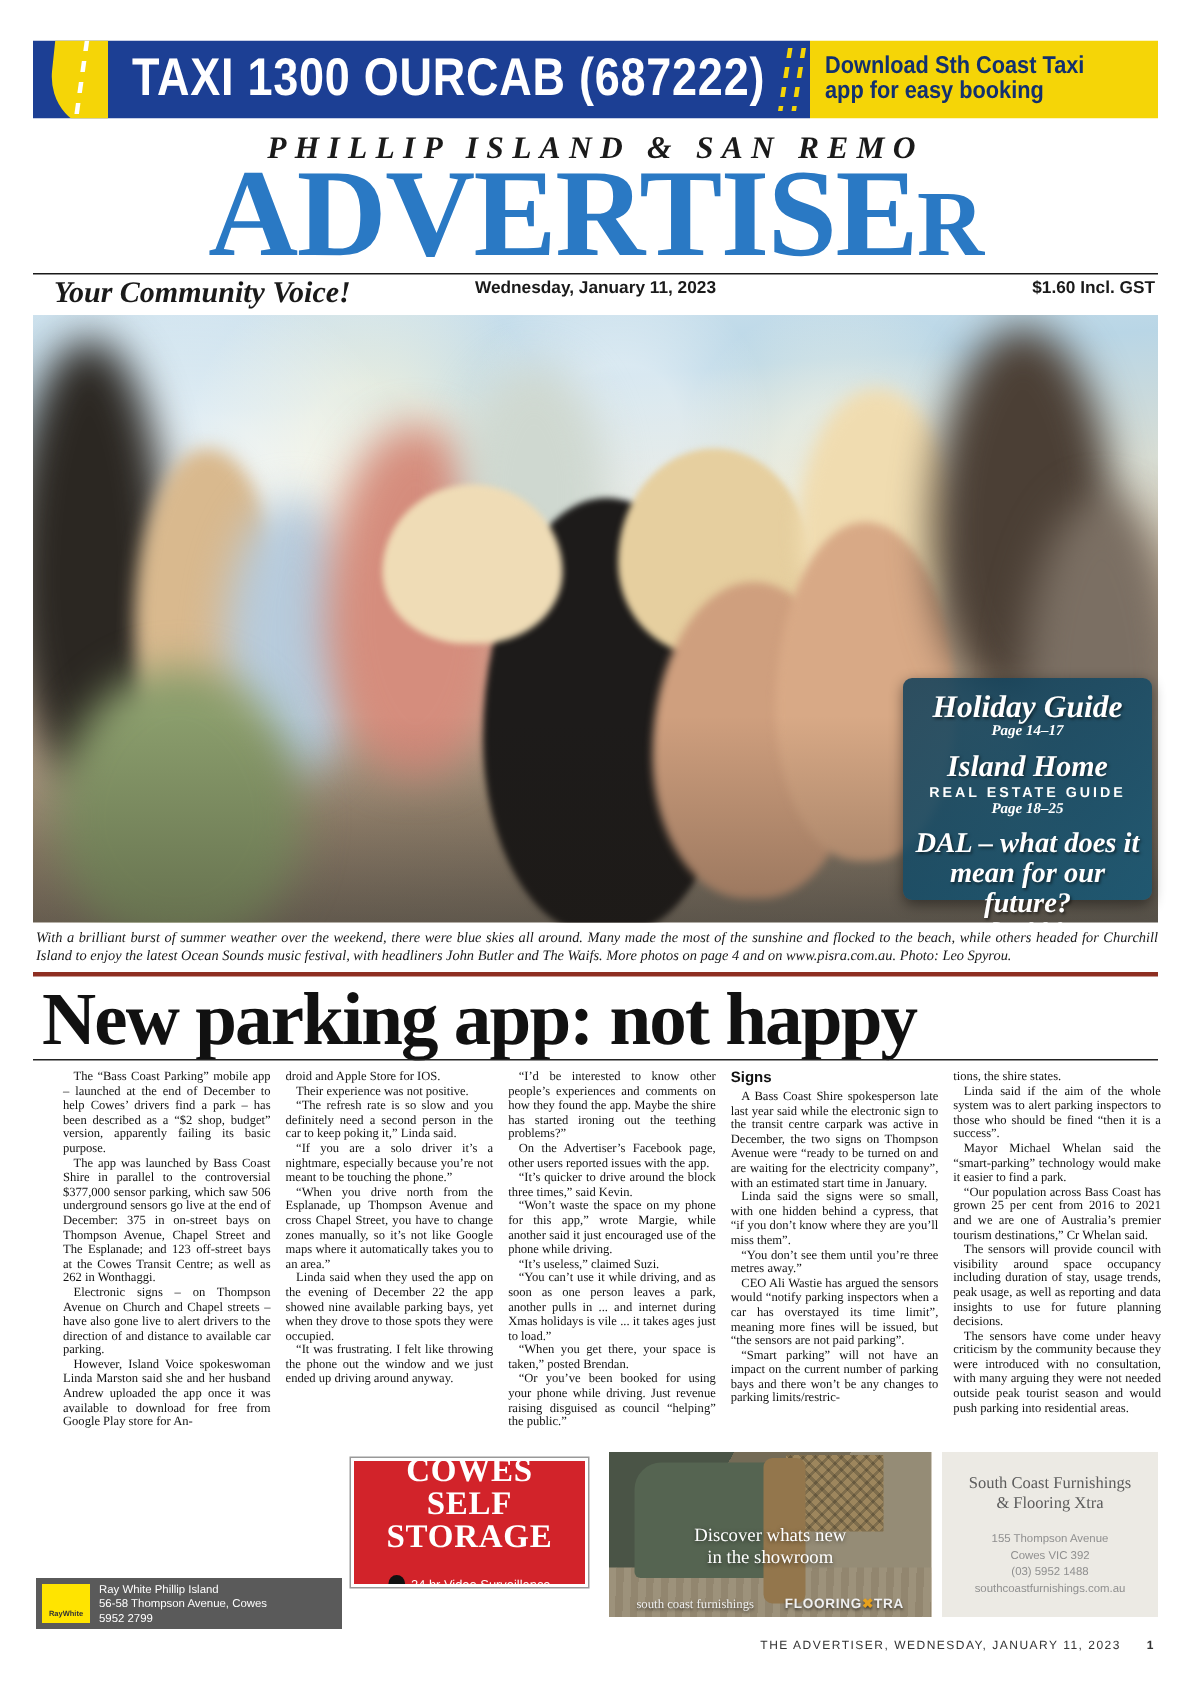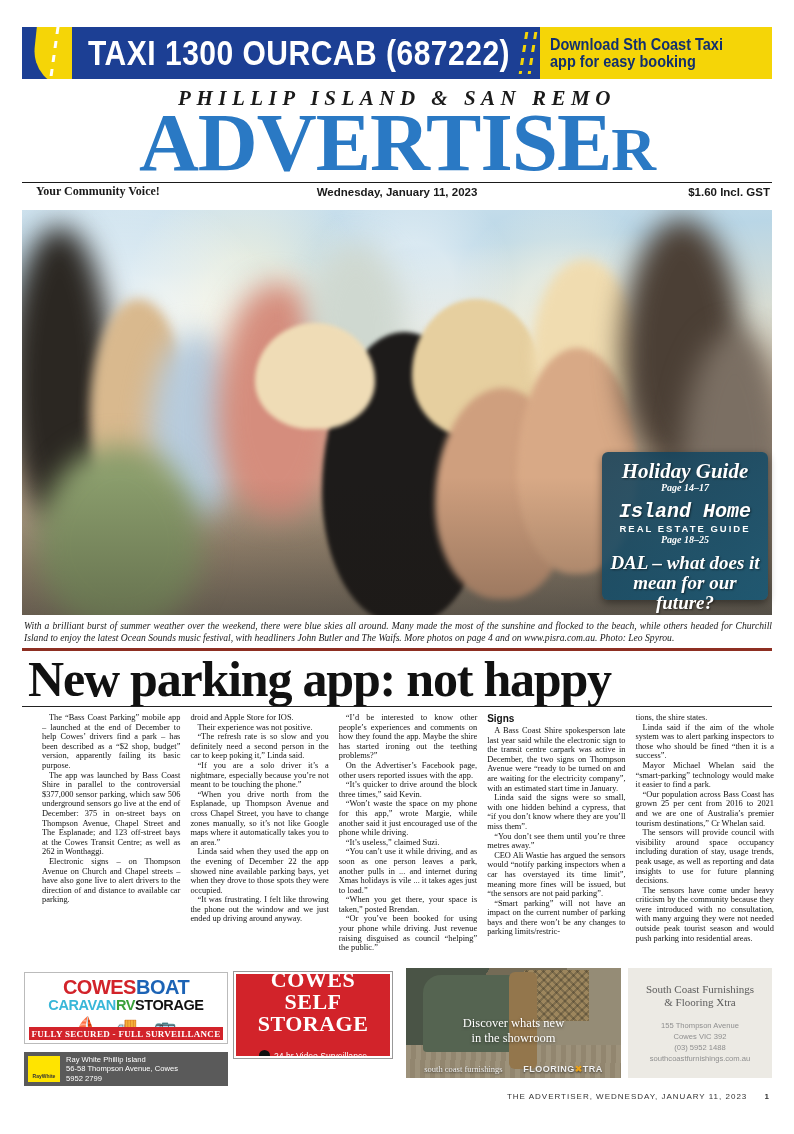"Your Community Voice!" .tagline { font-size: 12px -> 20px; font-style: none -> italic }
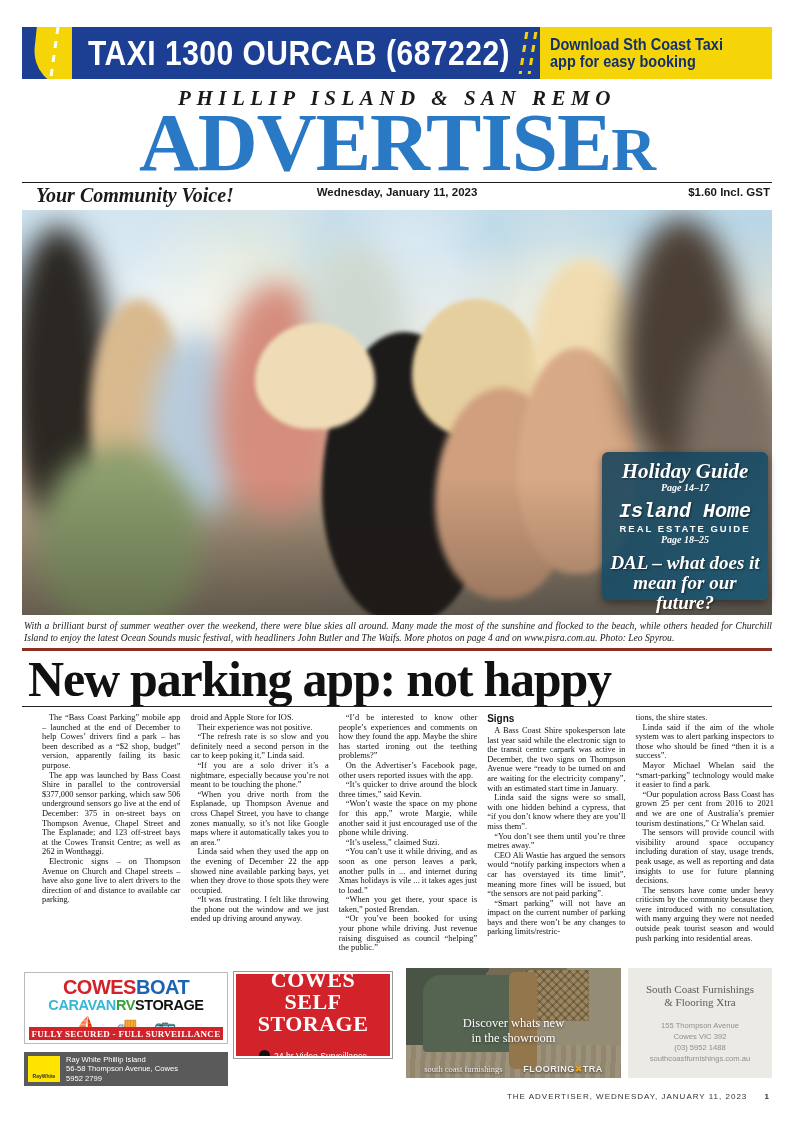"Island Home" .promo-t2 { font-family: Liberation Mono, monospace -> Liberation Serif, serif }
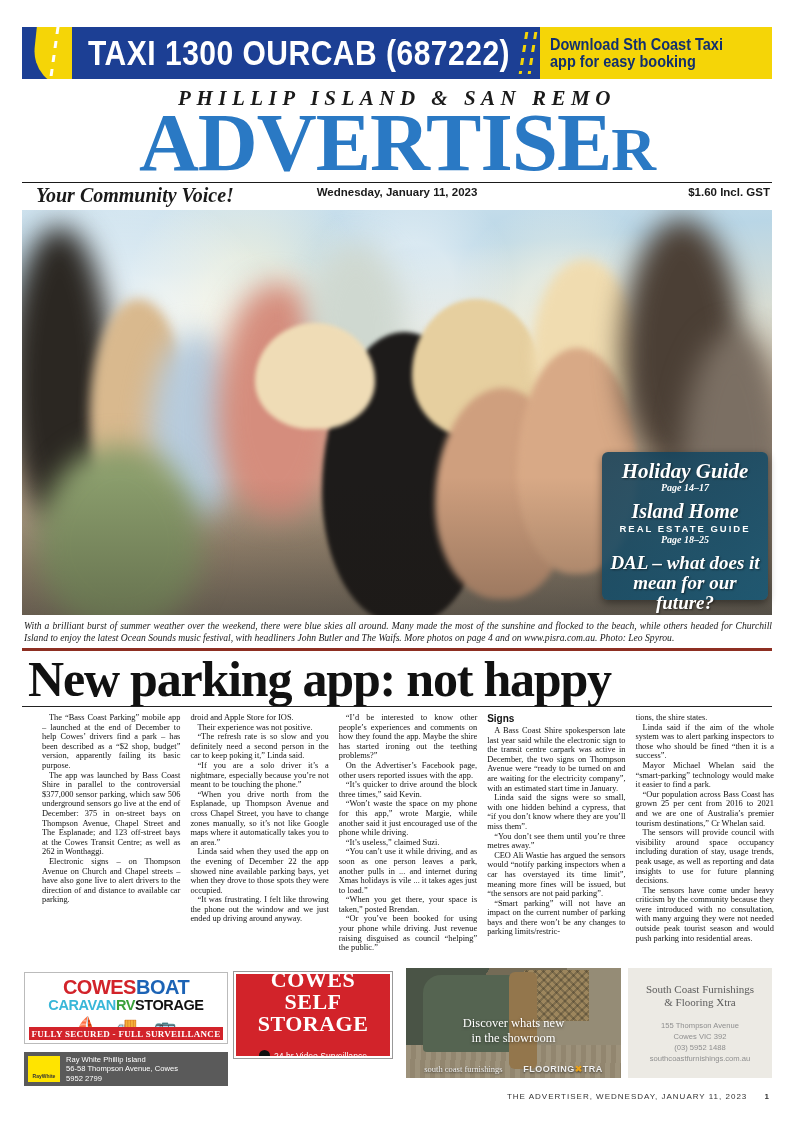"However, Island Voice spokeswoman Linda" p { html: none -> <p>However, Island Voice spokeswoman Linda Marston said she and her husband Andrew uploaded the app once it was available to download for free from Google Play store for An-</p> }
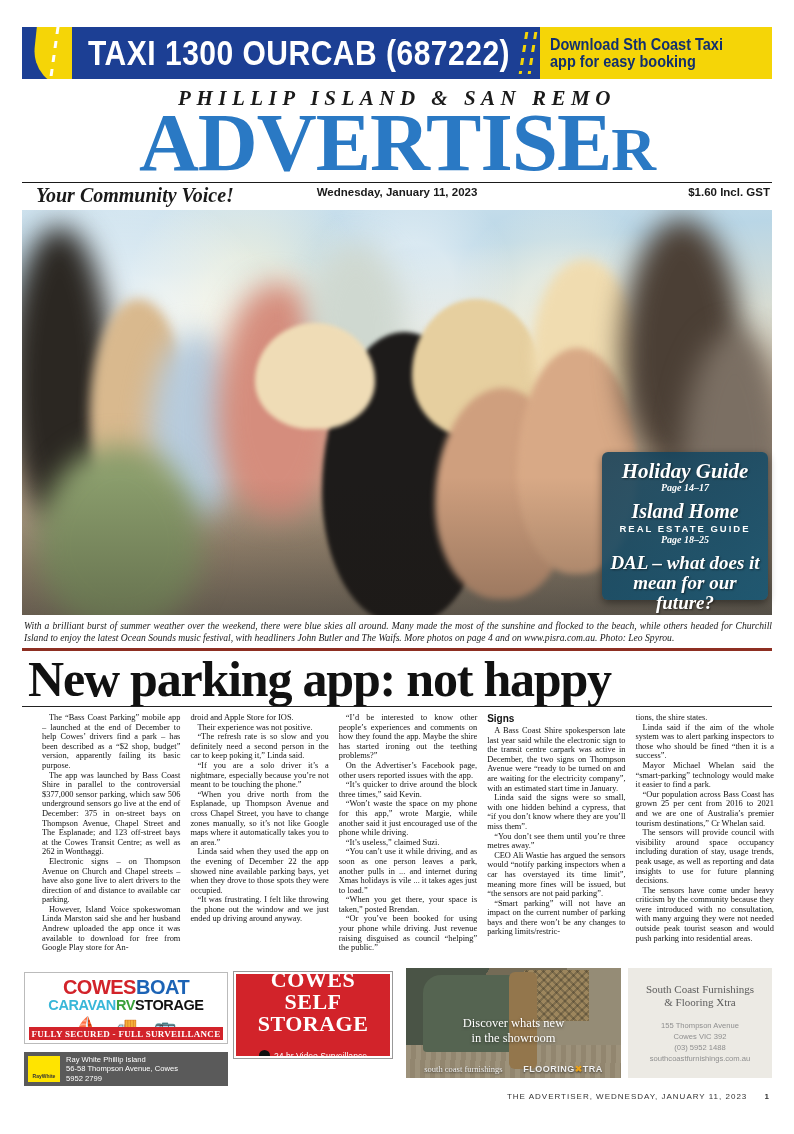"COWESBOAT" div.ad-cbcs { html: <div> <div><span>COWES</span><span>BOAT</span></div> <div><span>CARAVAN</span><span>RV</span><span>STORAGE</span></div> <div> <span>⛵</span> <span>🚚</span> <span>🚌</span> </div> <div>FULLY SECURED - FULL SURVEILLANCE</div> </div> -> none }
